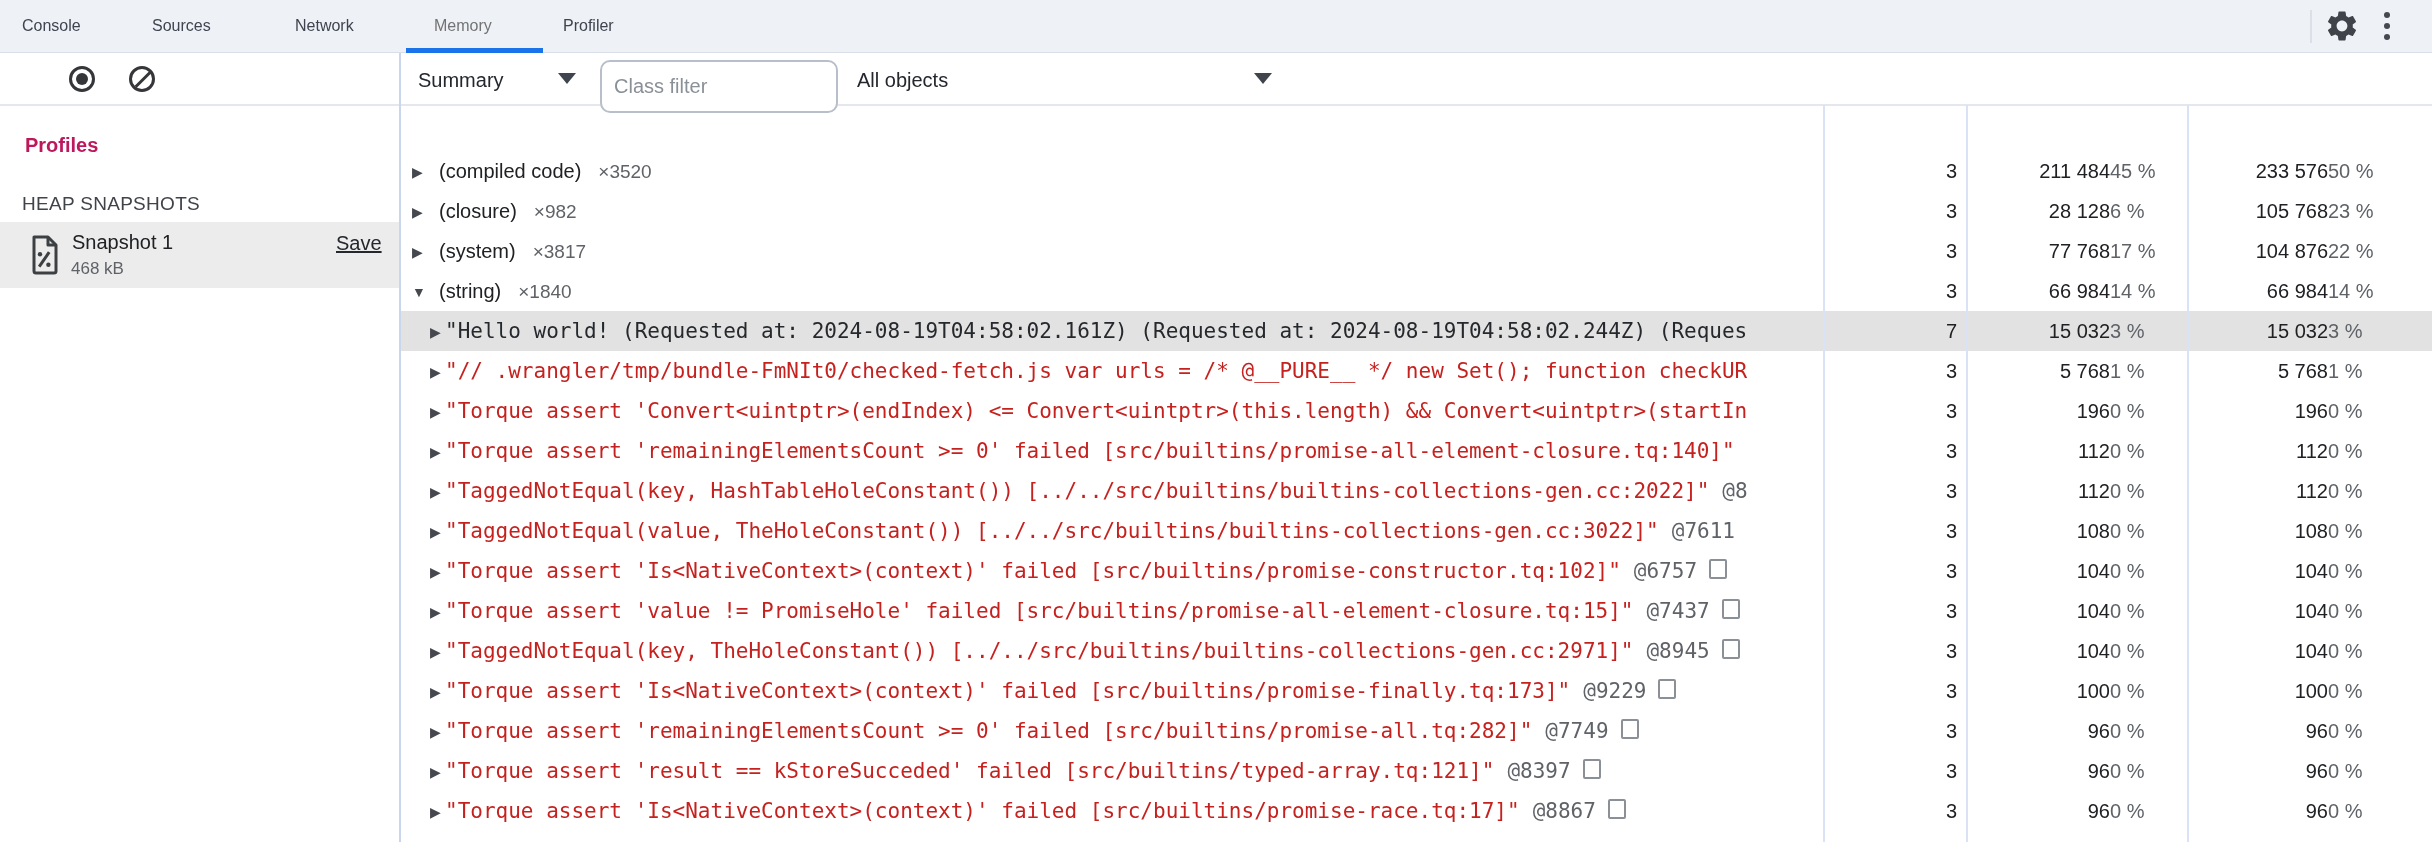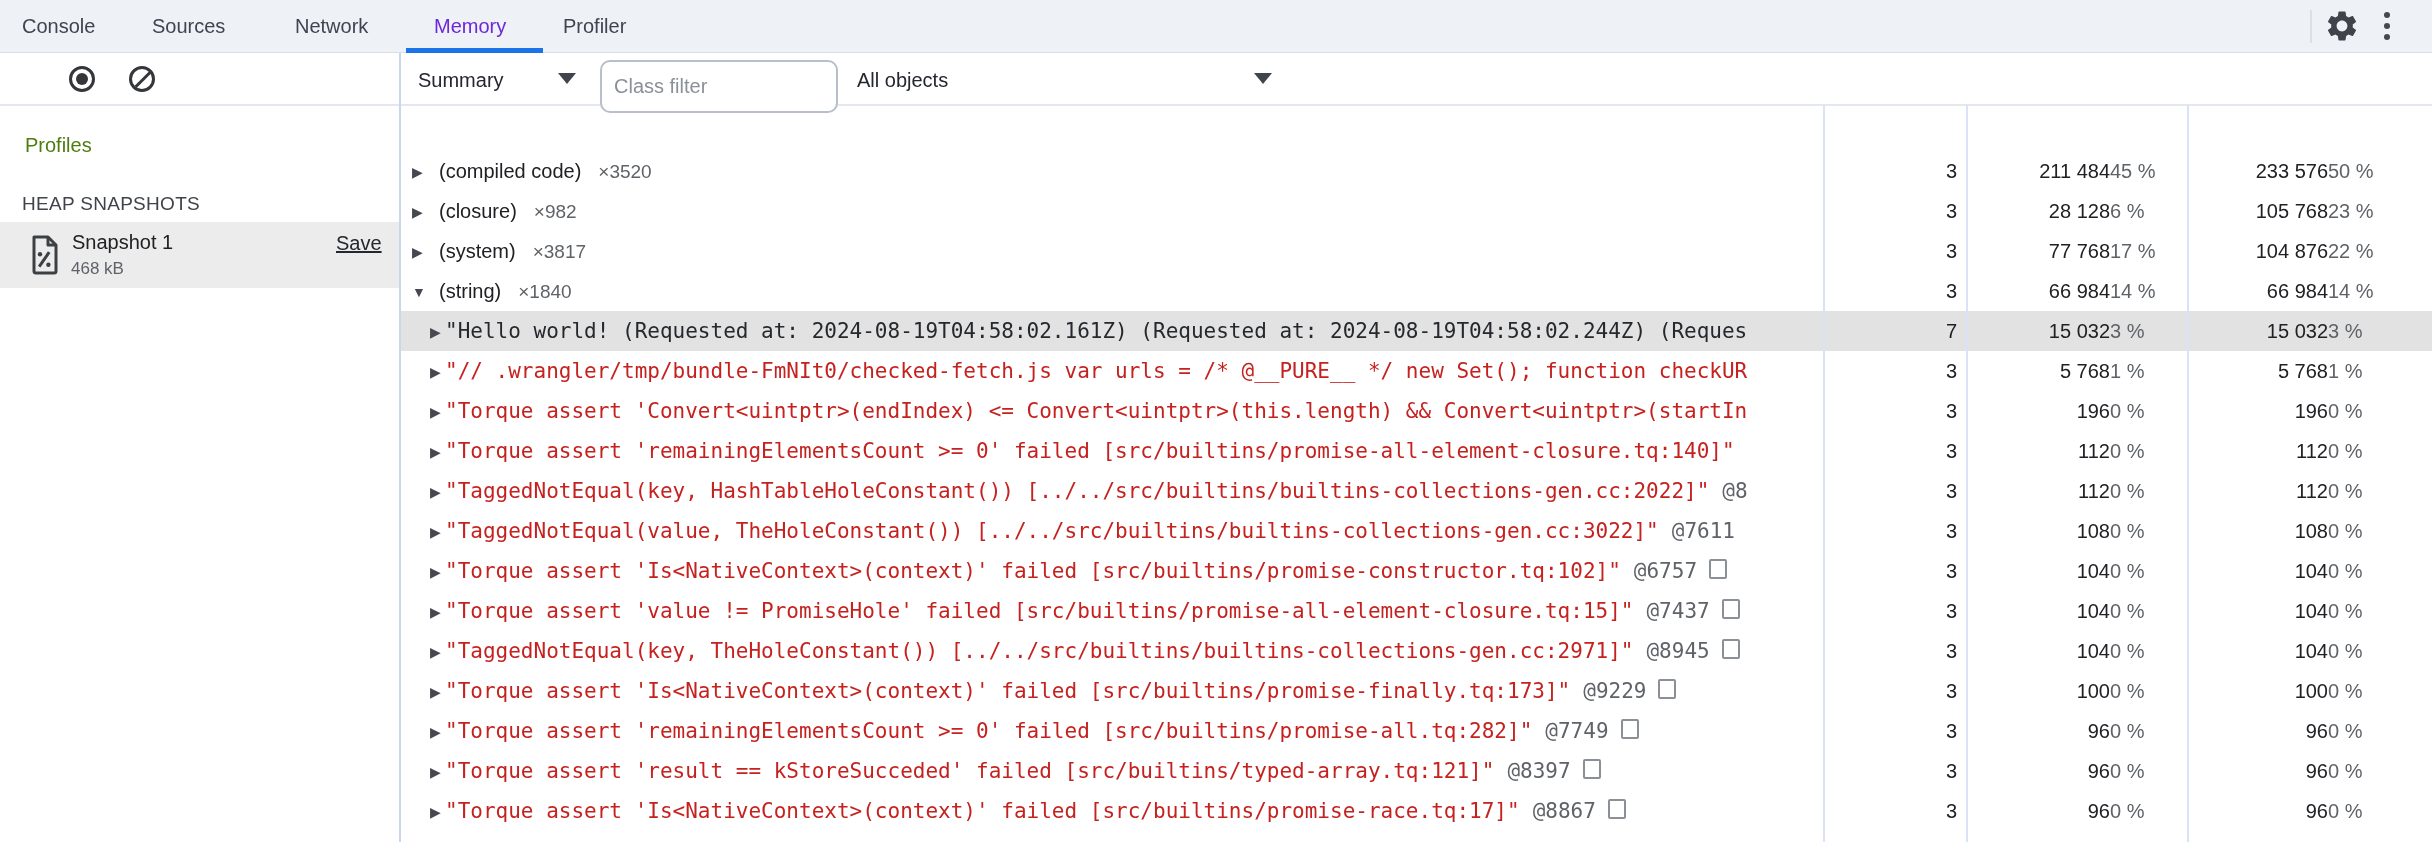"Console" .tab { font-size: 20px -> 16px }
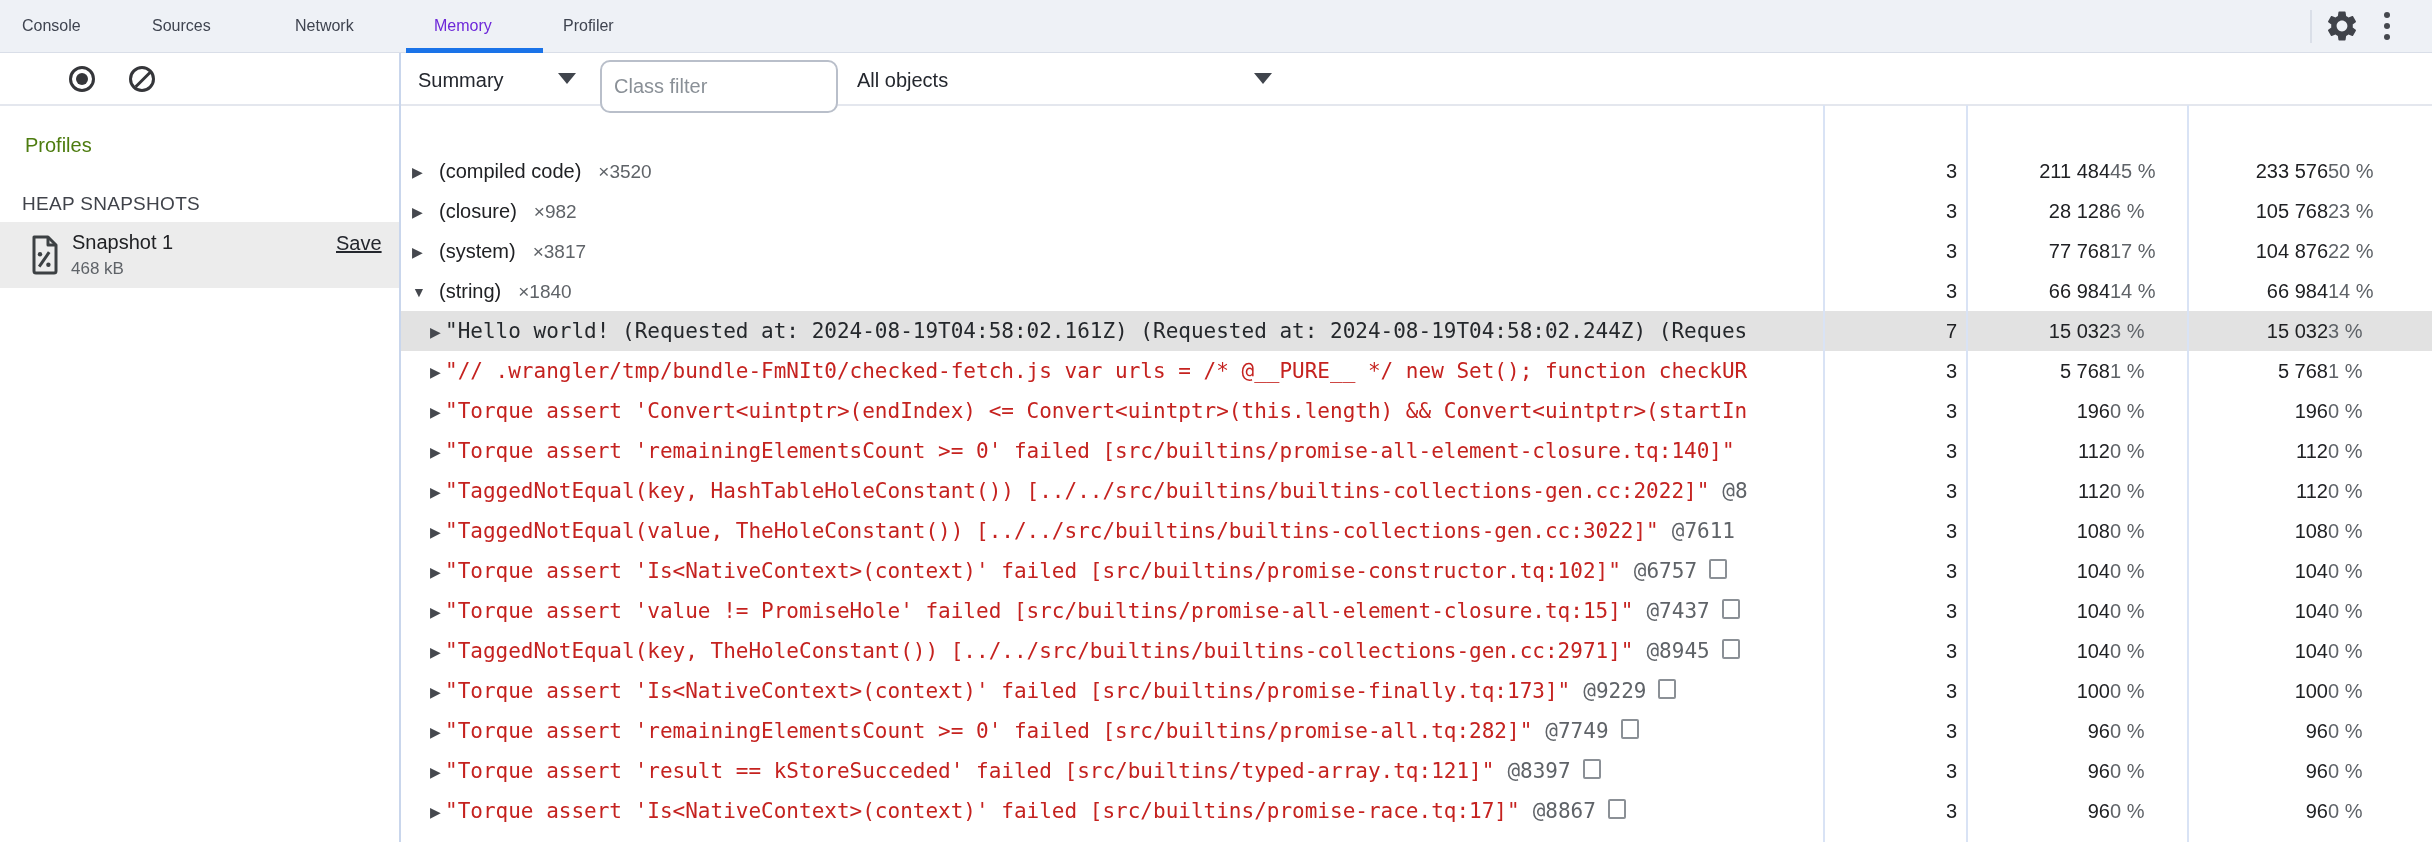"Memory" .tab.active { color: #6d28d9 -> #737373 }
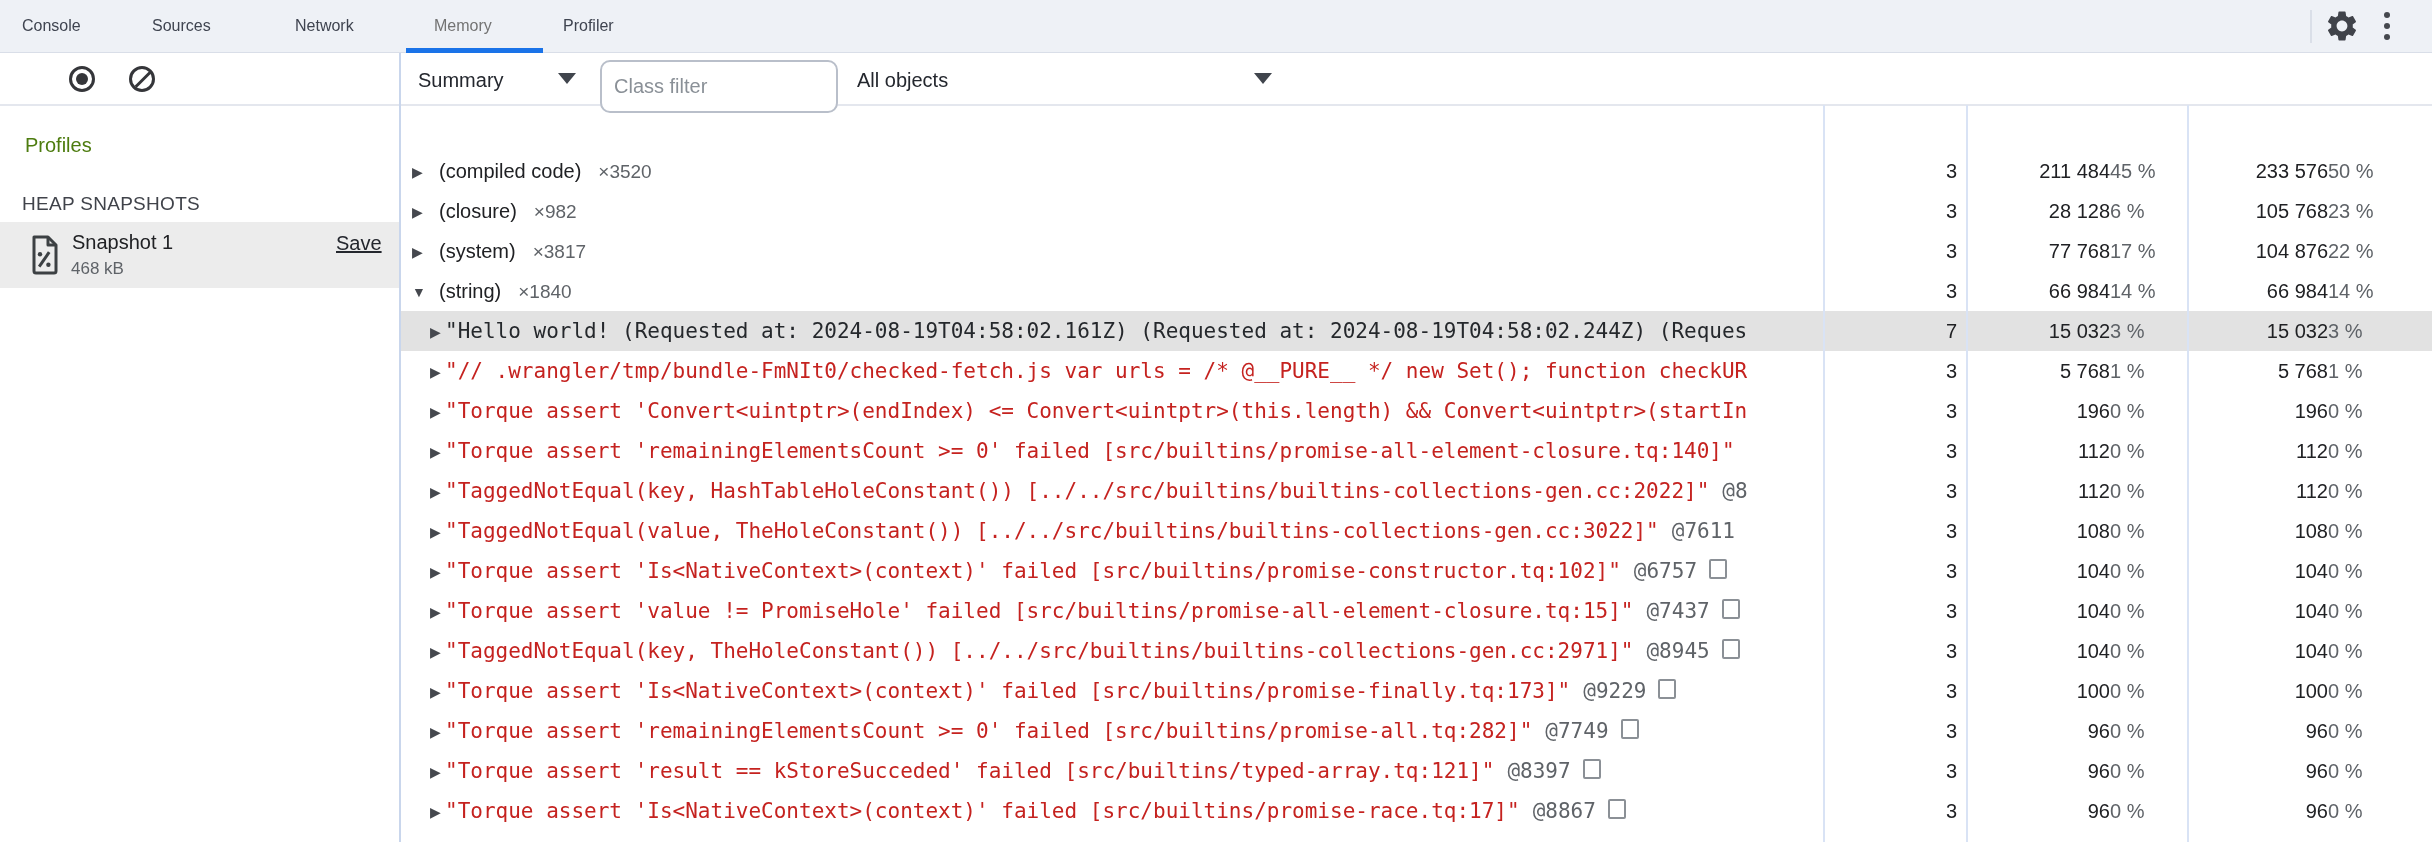"Profiles" .profiles-title { color: #4d7c0f -> #be185d; font-weight: none -> bold }
